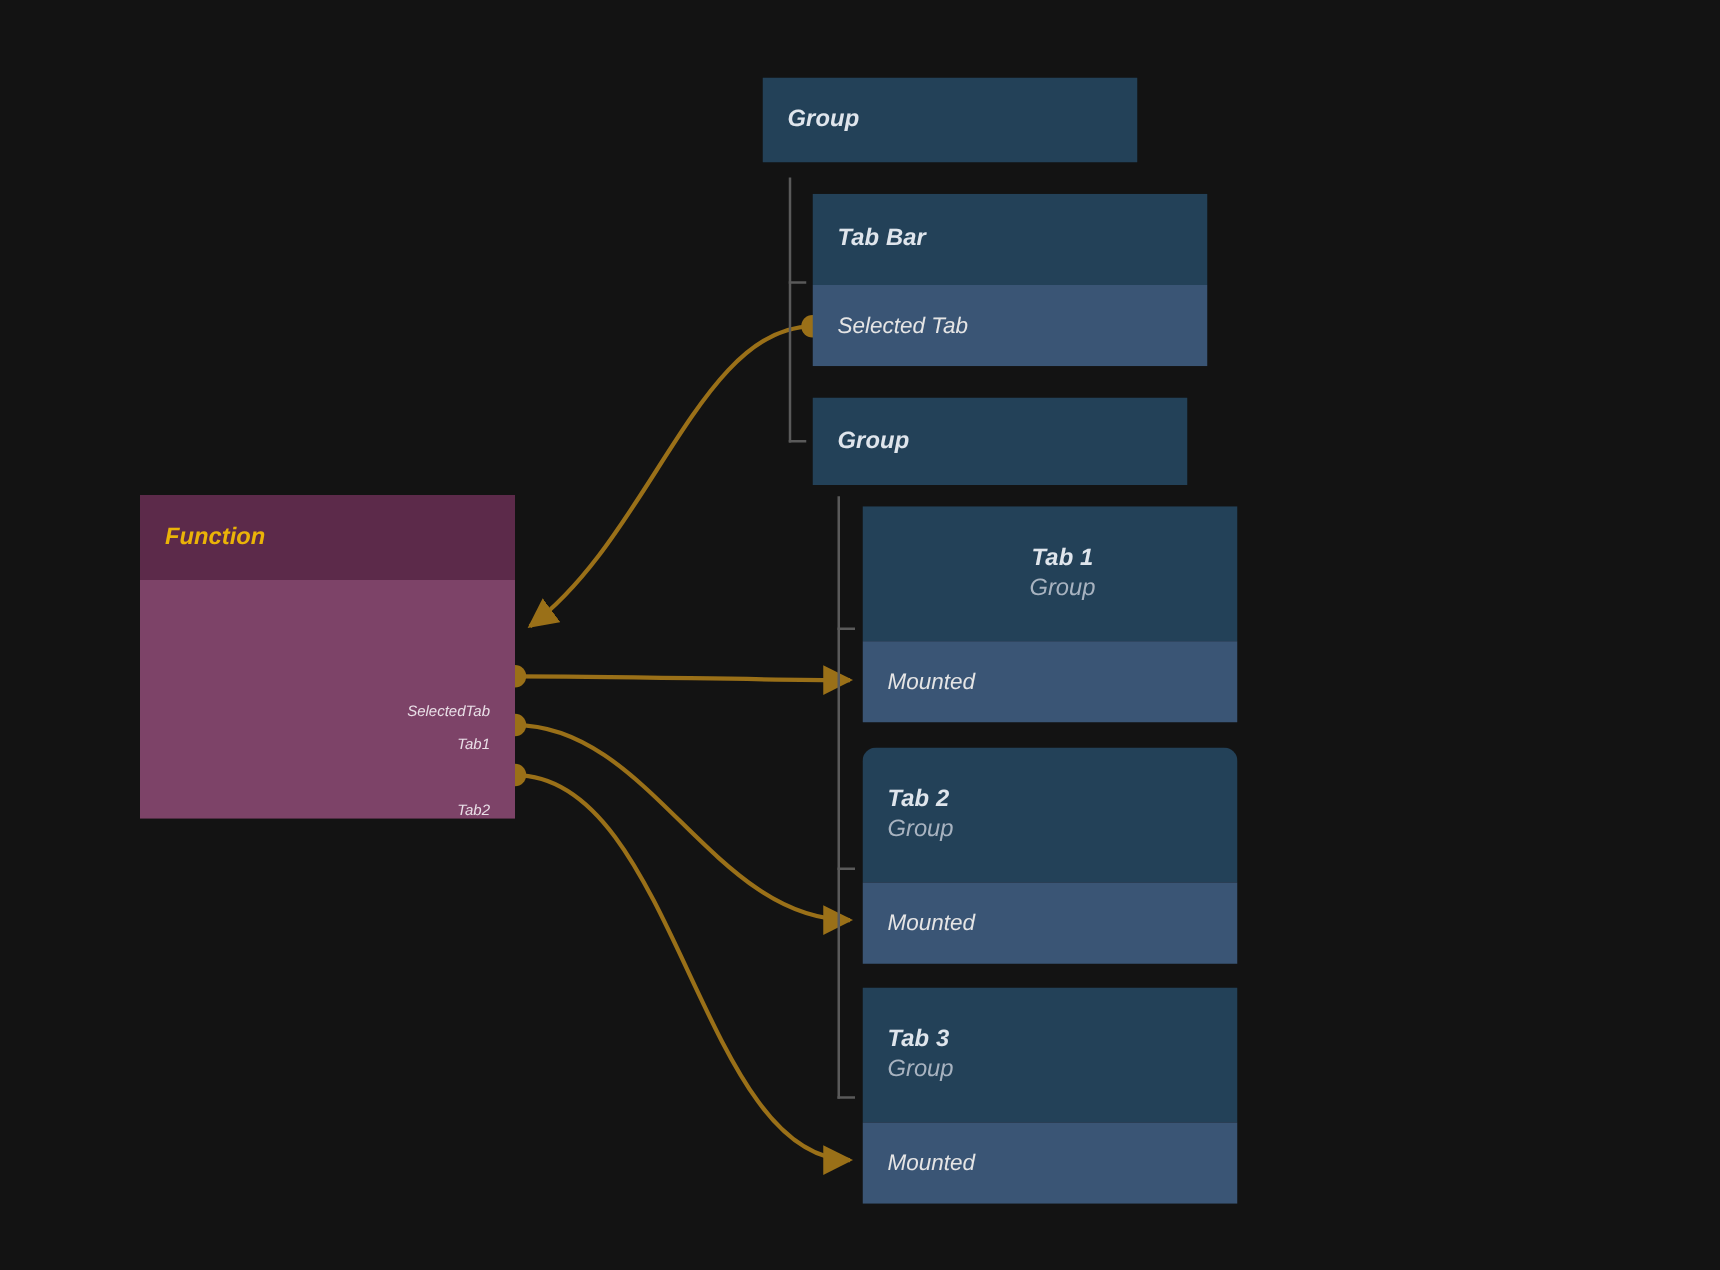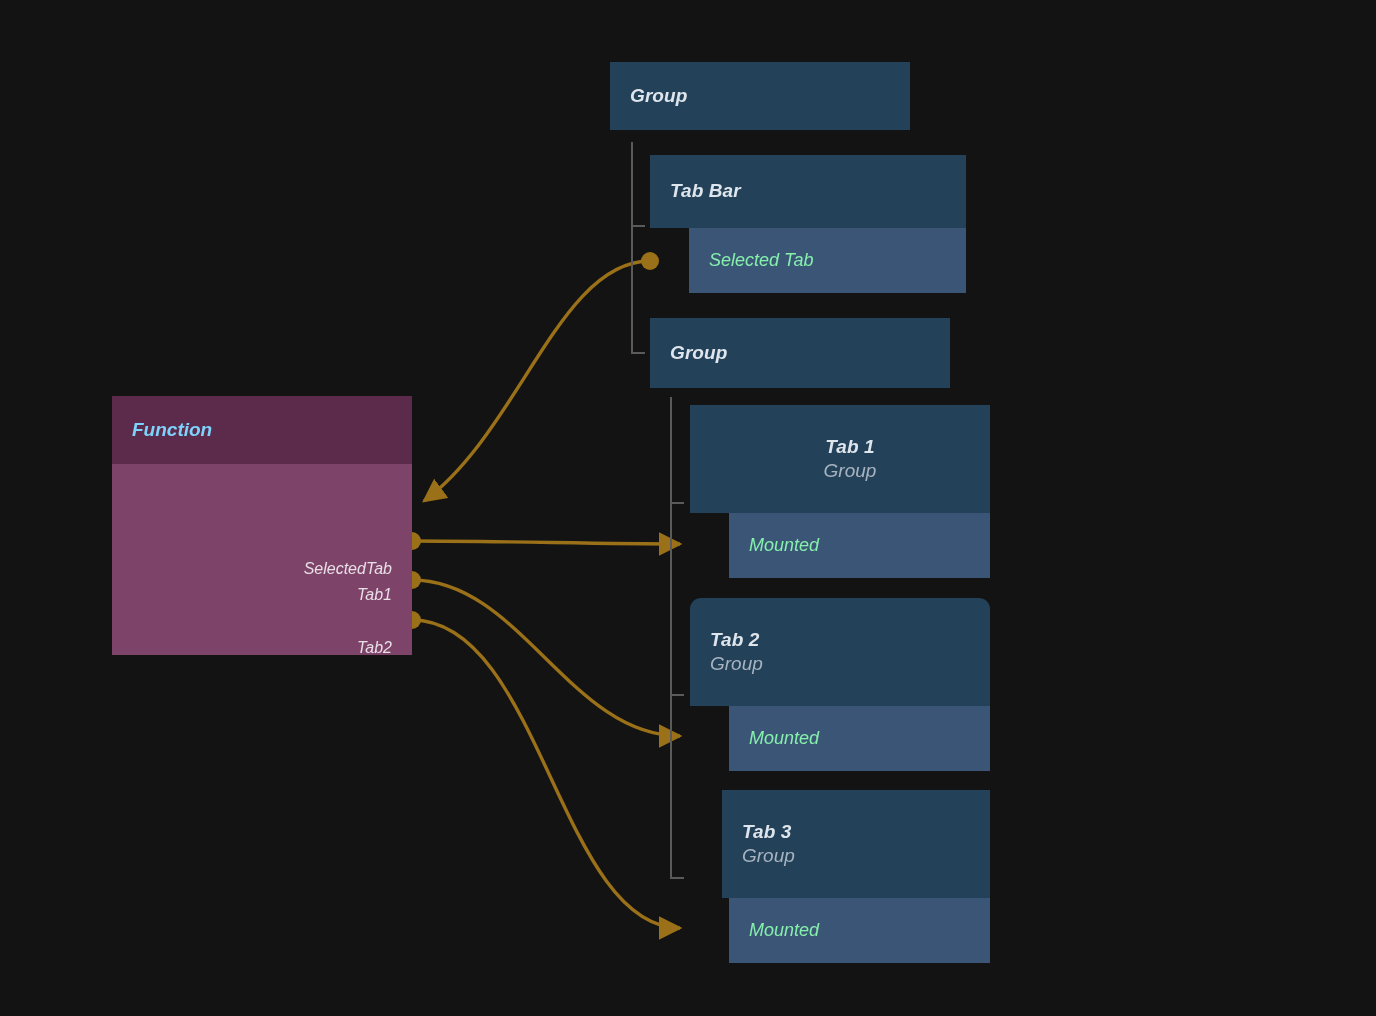"Selected Tab" .n-row { color: #86efac -> #e5e5e5; margin-left: 39px -> none }
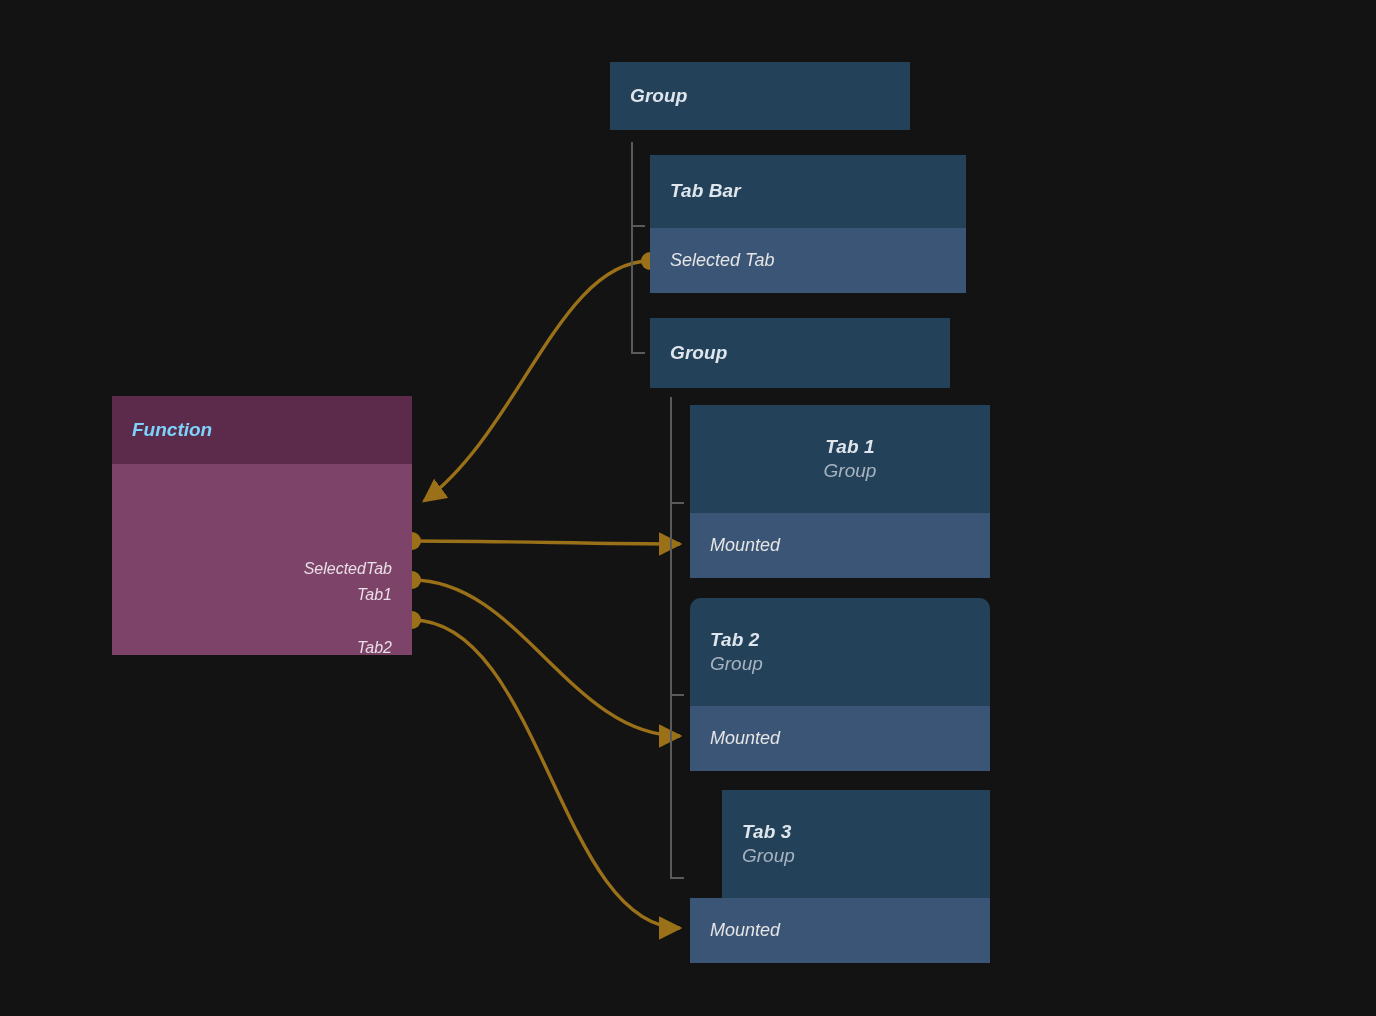"Function" .fn-head { color: #7dd3fc -> #eab308 }
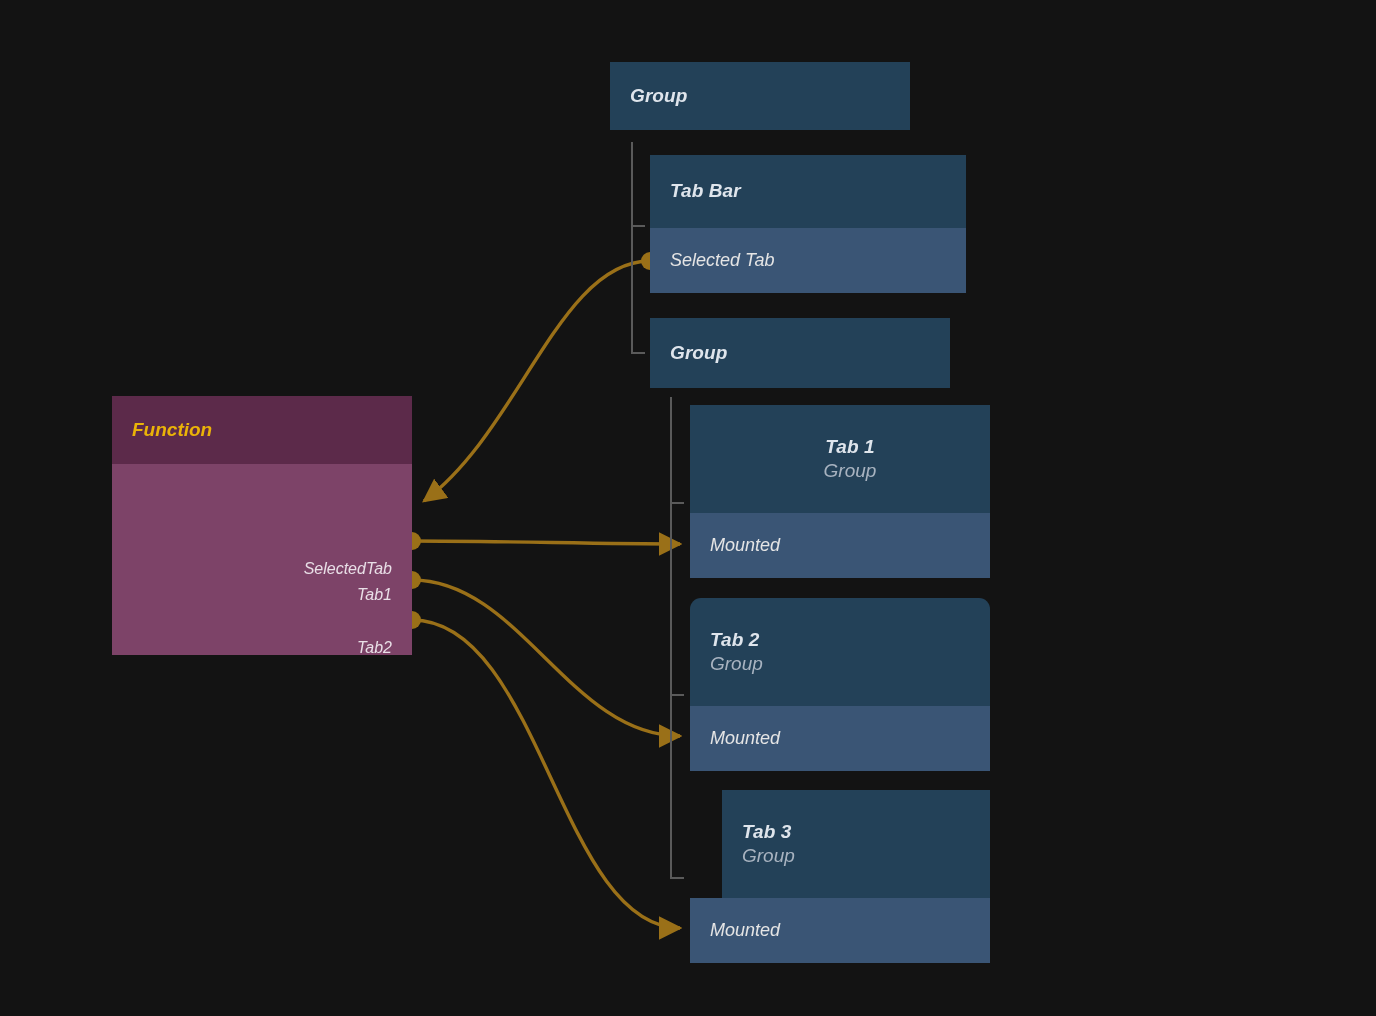"SelectedTab" .fn-port { font-size: 16px -> 12px }
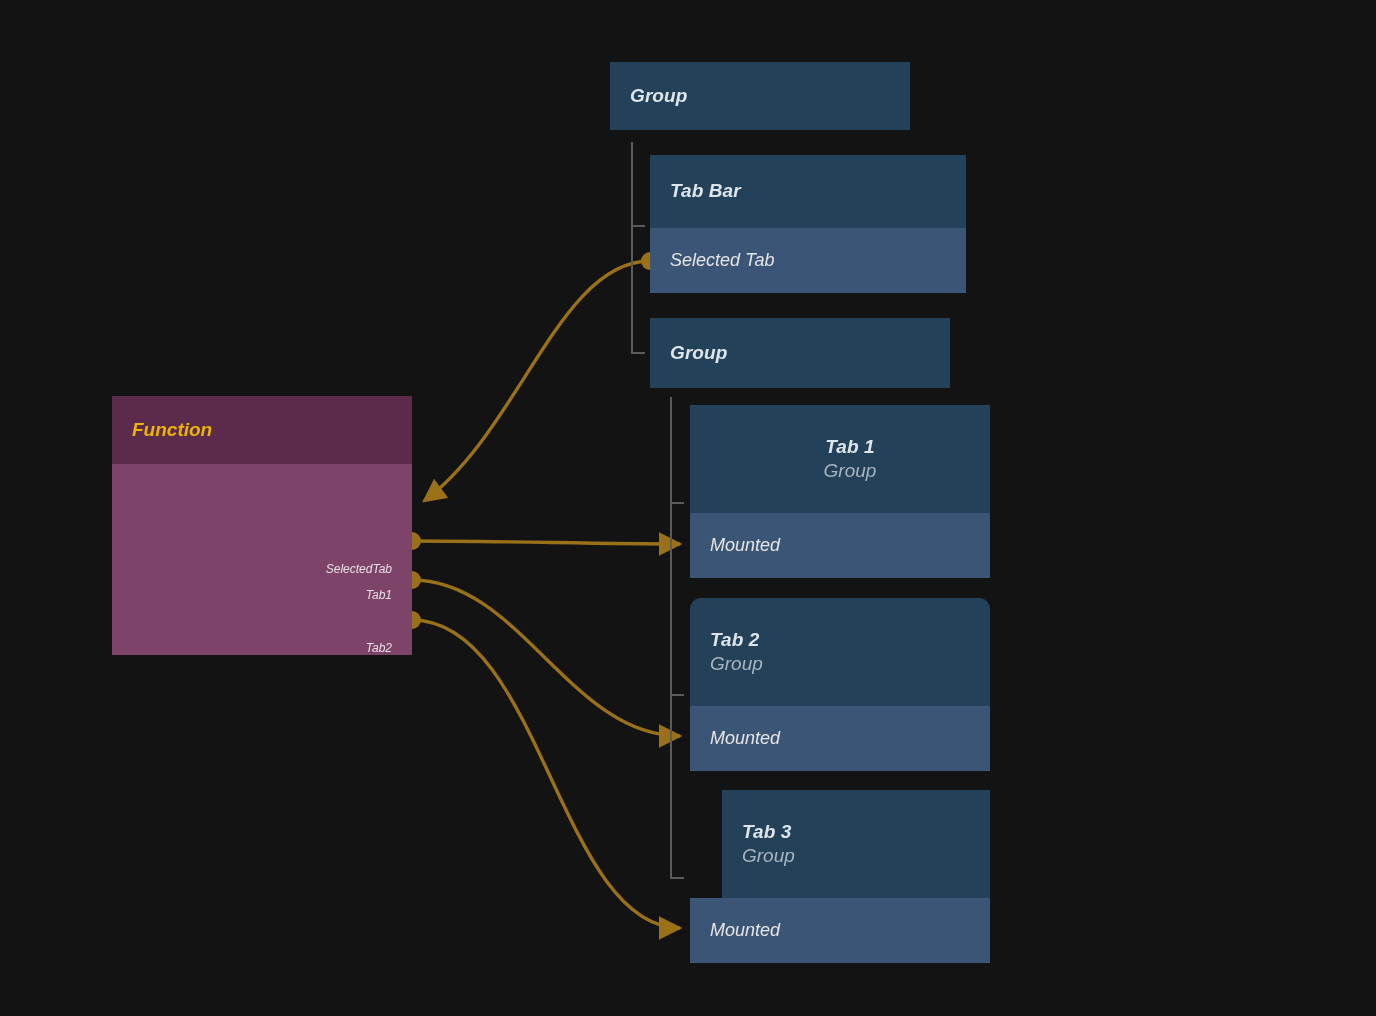"Tab 3" div.n-head { margin-left: 32px -> none }
